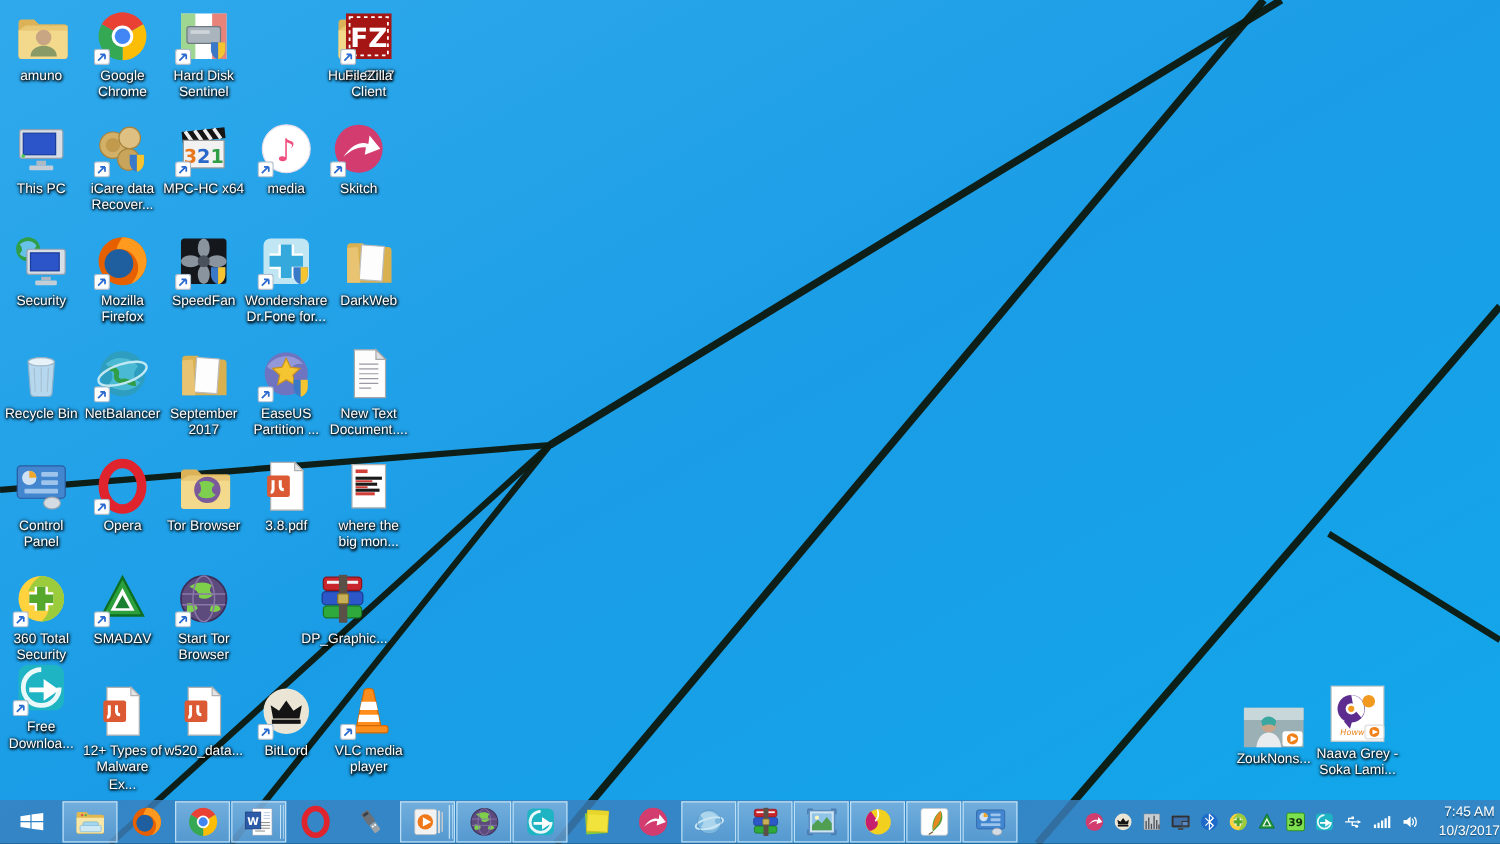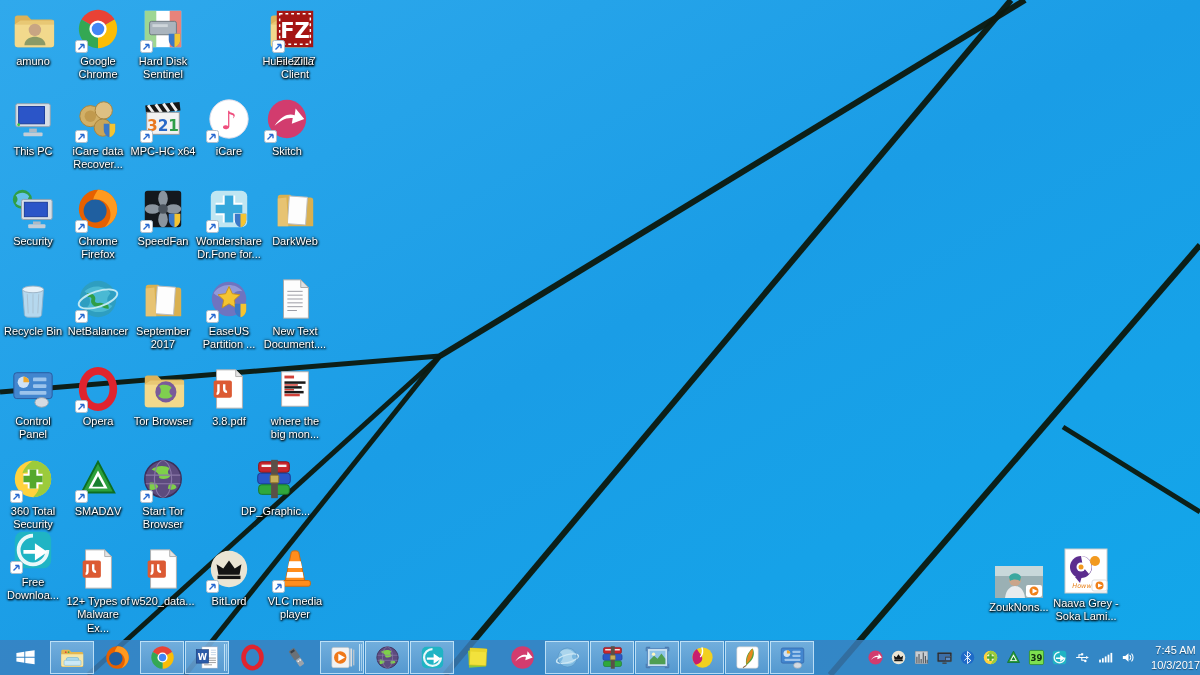"iCare" div.lbl { text: iCare -> media }
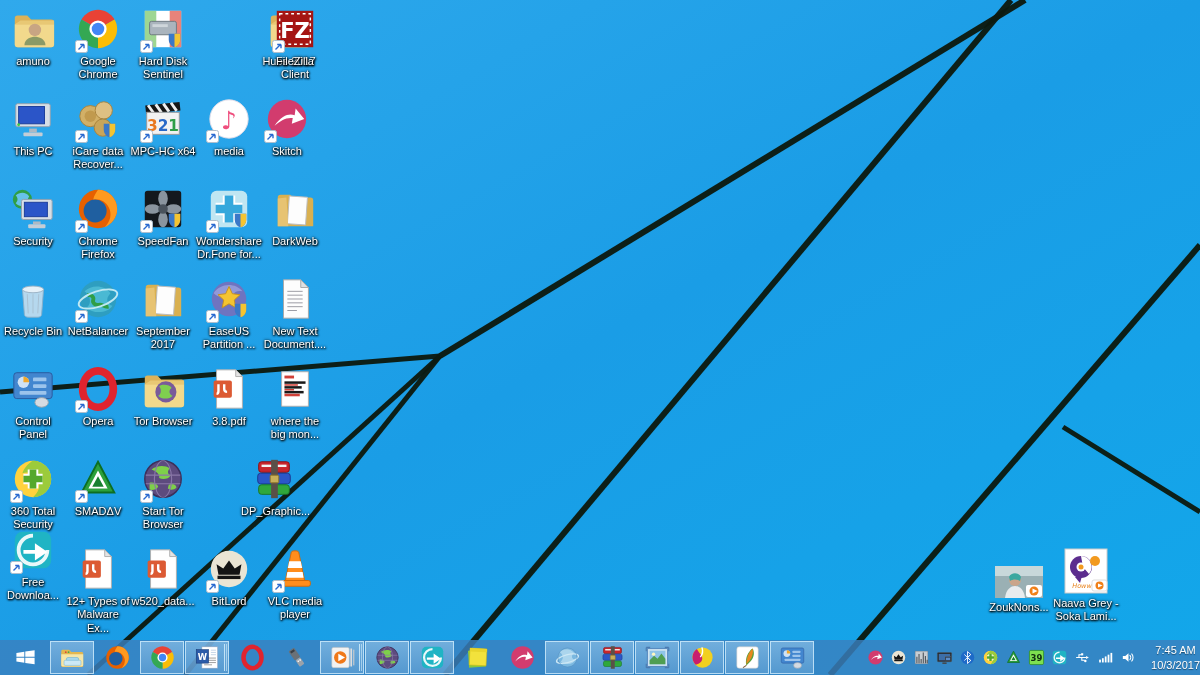"Chrome Firefox" div.lbl { text: Chrome -> Mozilla }
